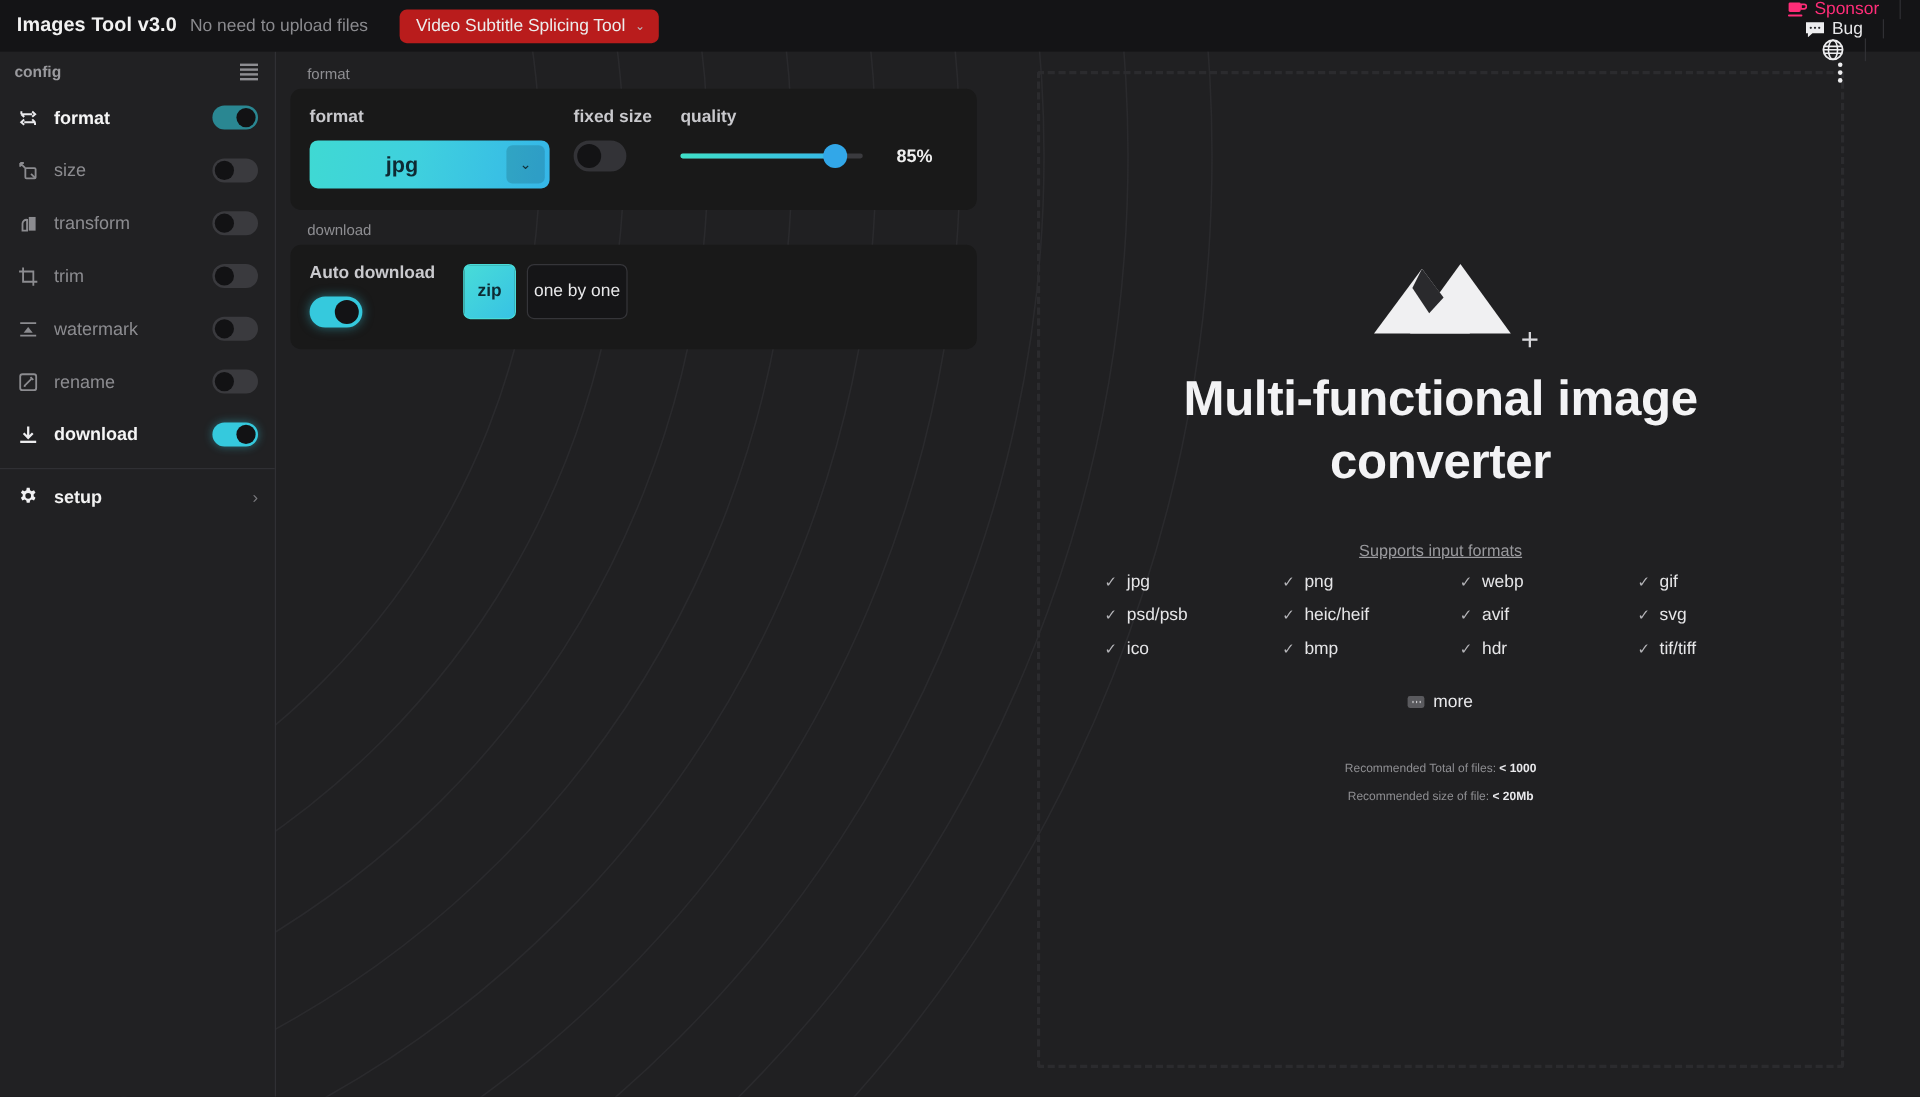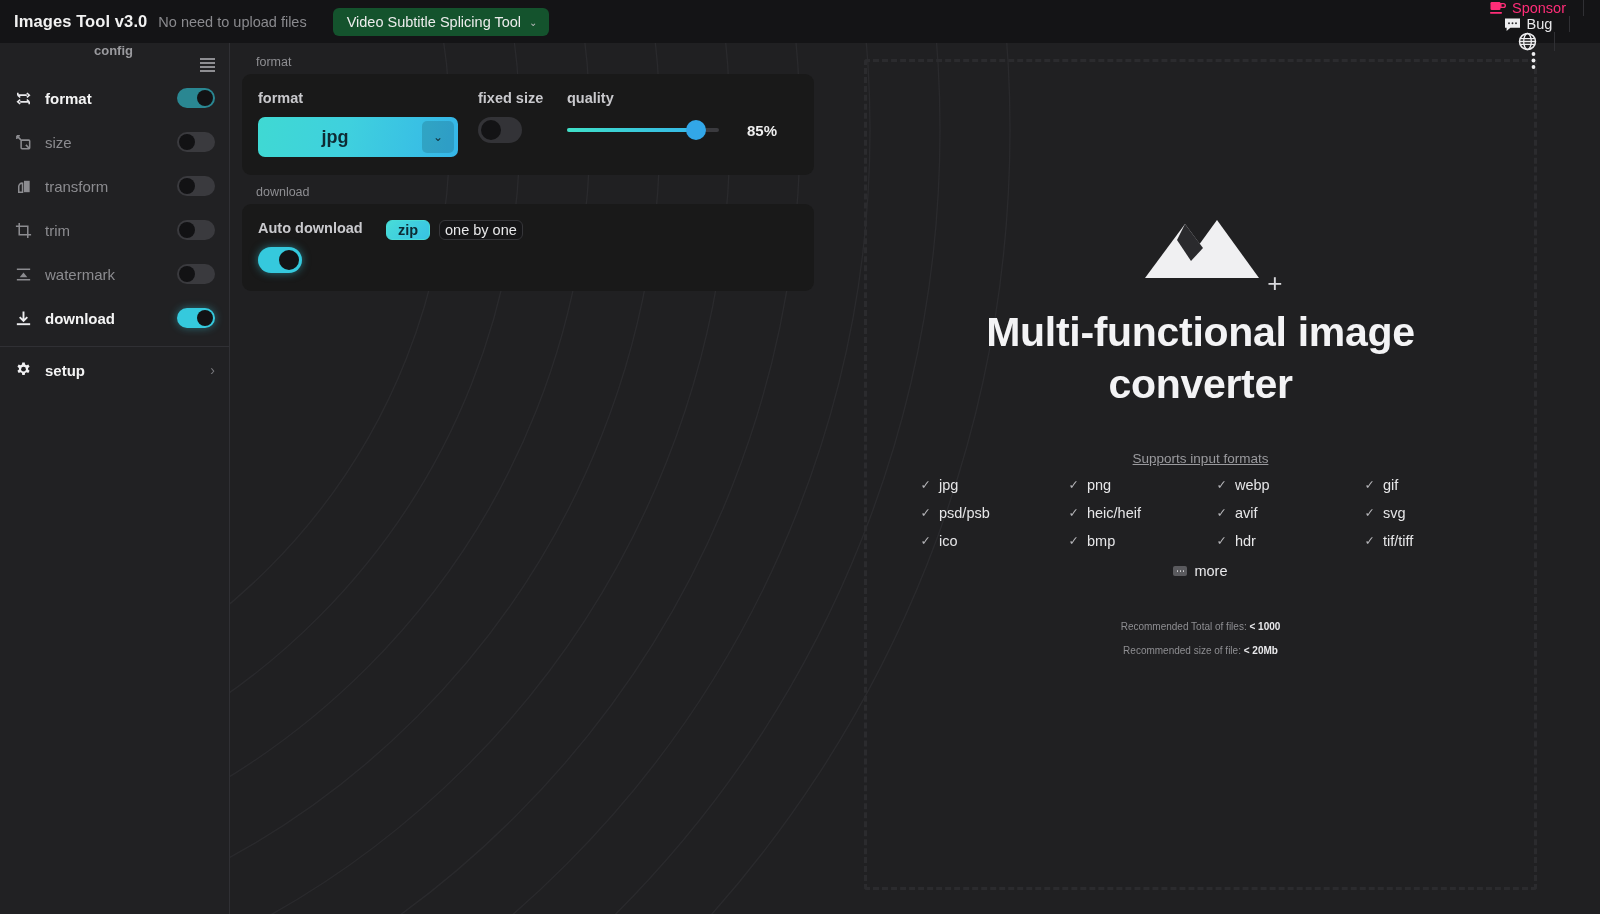"Video Subtitle Splicing Tool" .tool-select { background: #14532d -> #b91c1c }
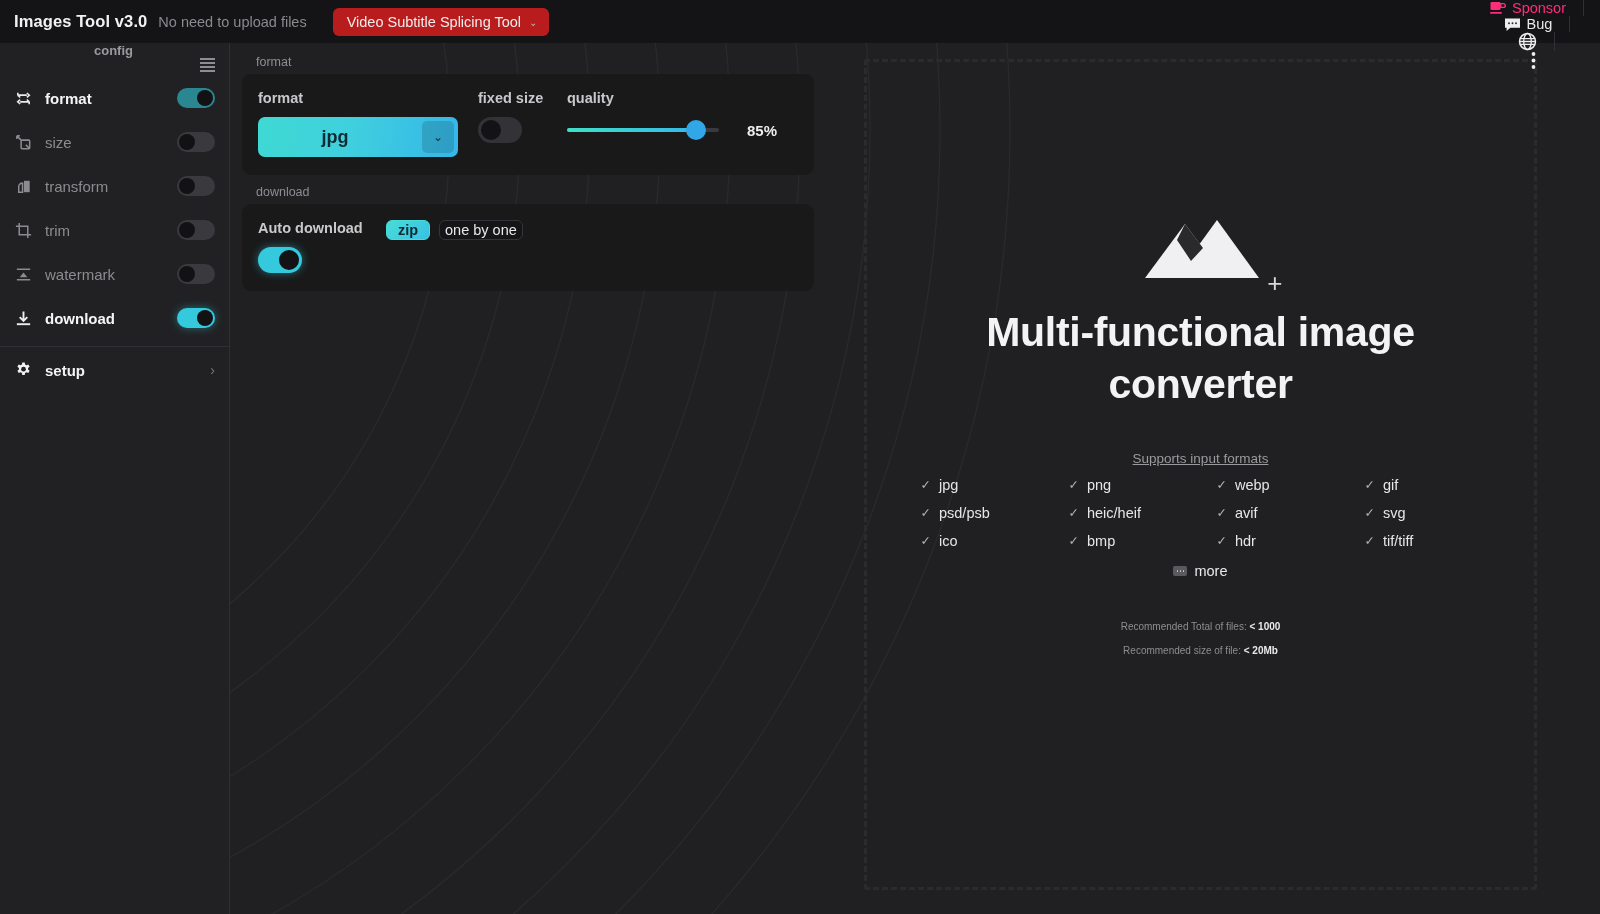"config" .cfg-head { flex-direction: column -> none }
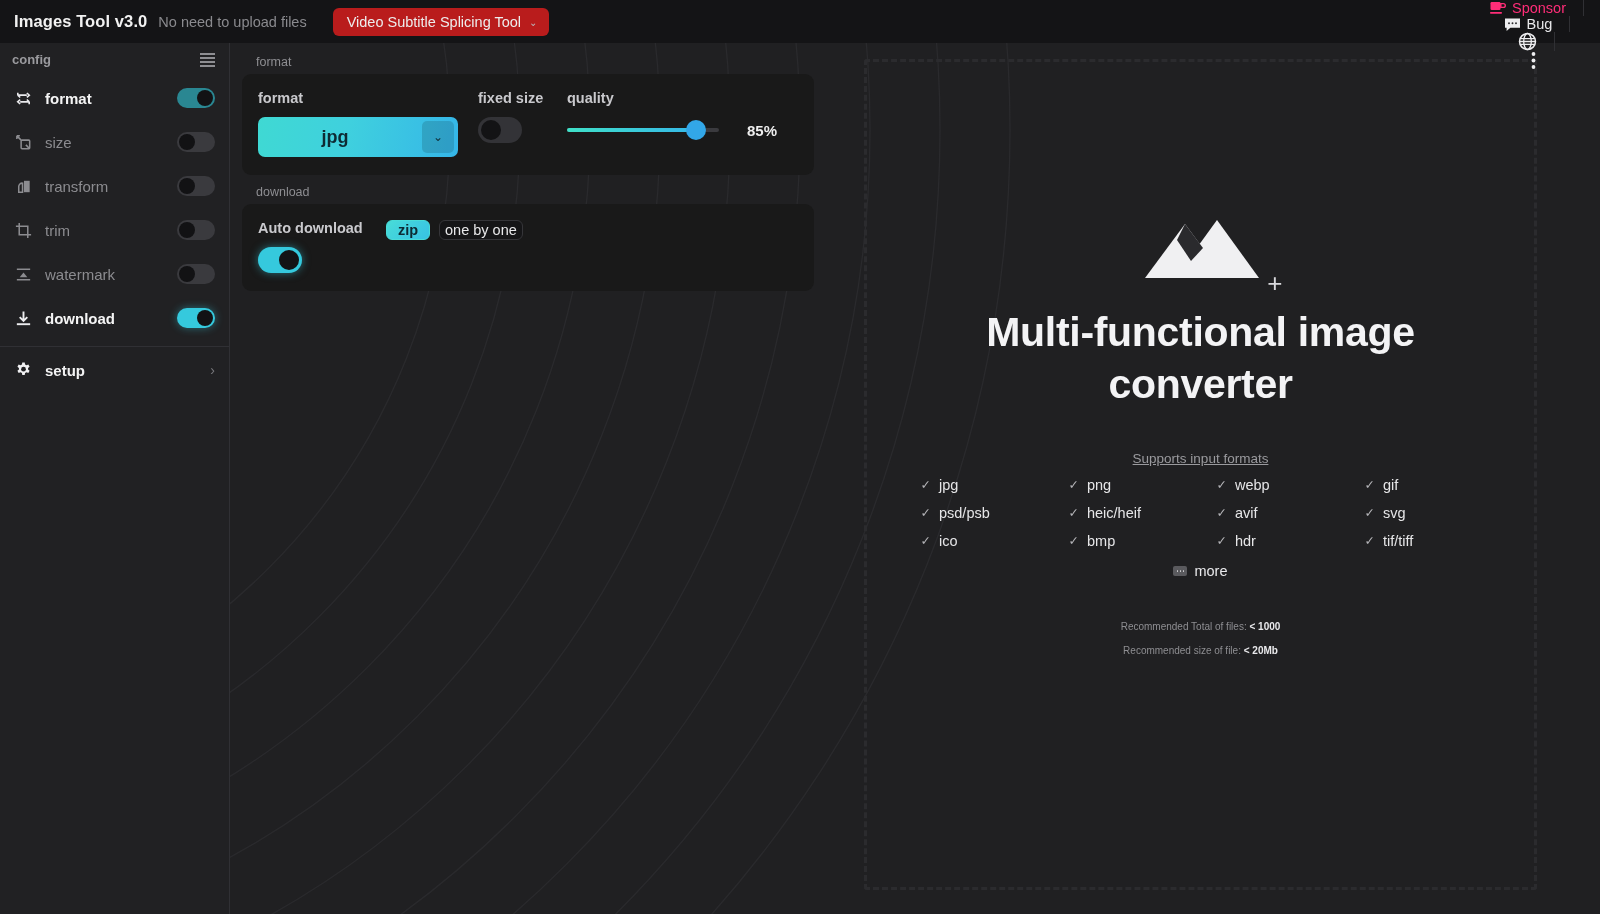"zip" .seg-btn { height: 20px -> 46px }
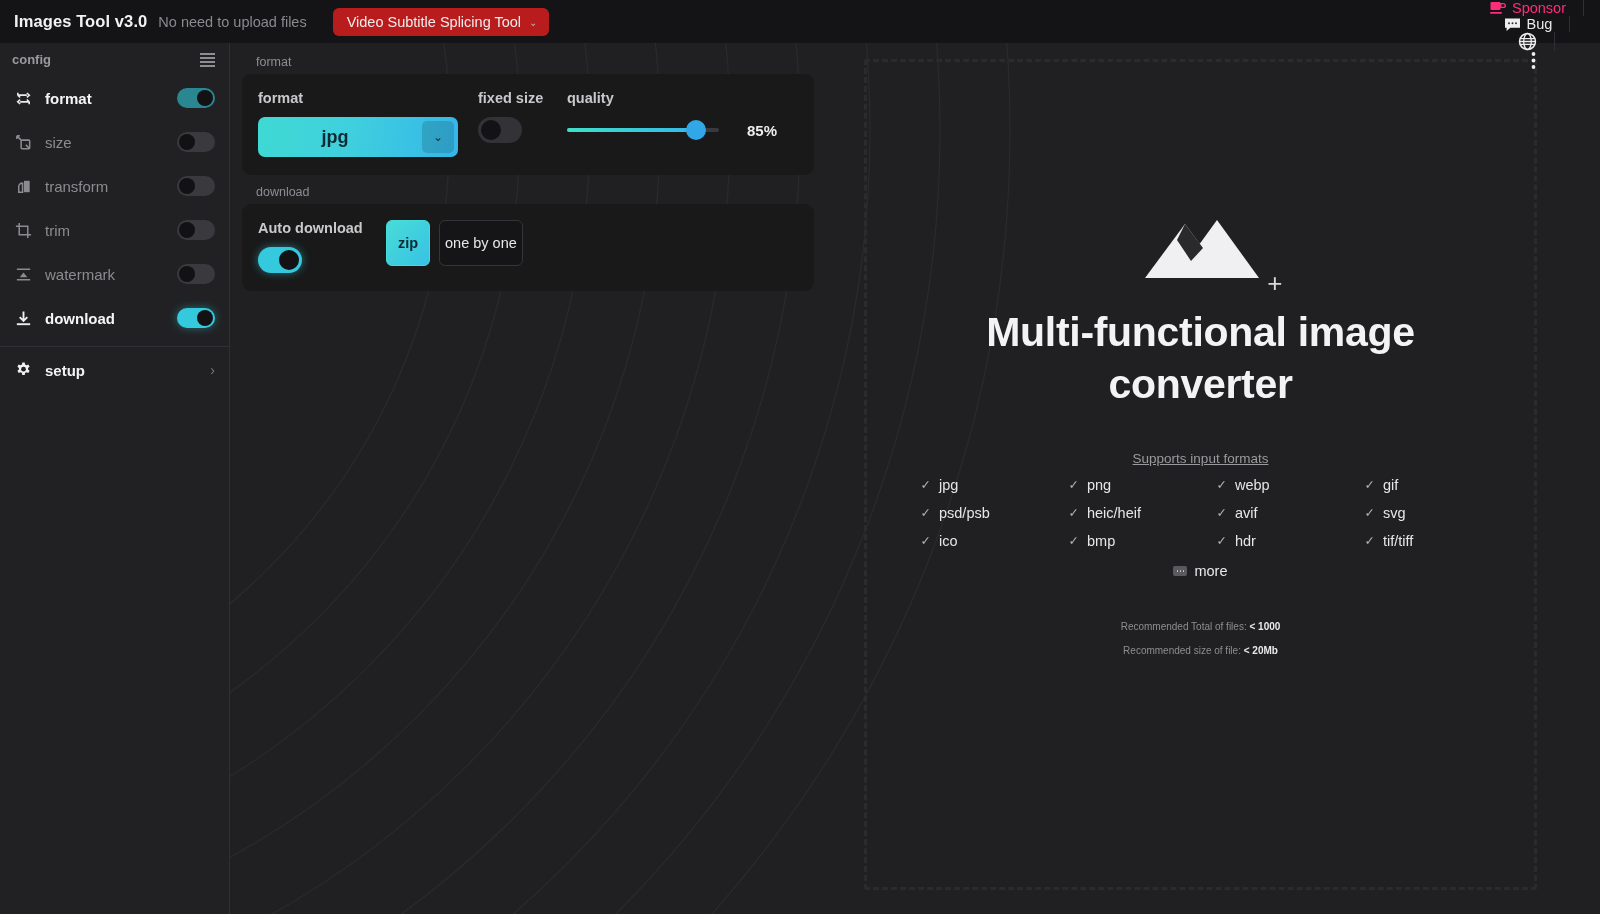"rename" div.nav-row { html: none -> <div> <span> <svg> <rect></rect> <path></path> <path></path> </svg> </span> <span>rename</span> <span> <i></i> </span> </div> }
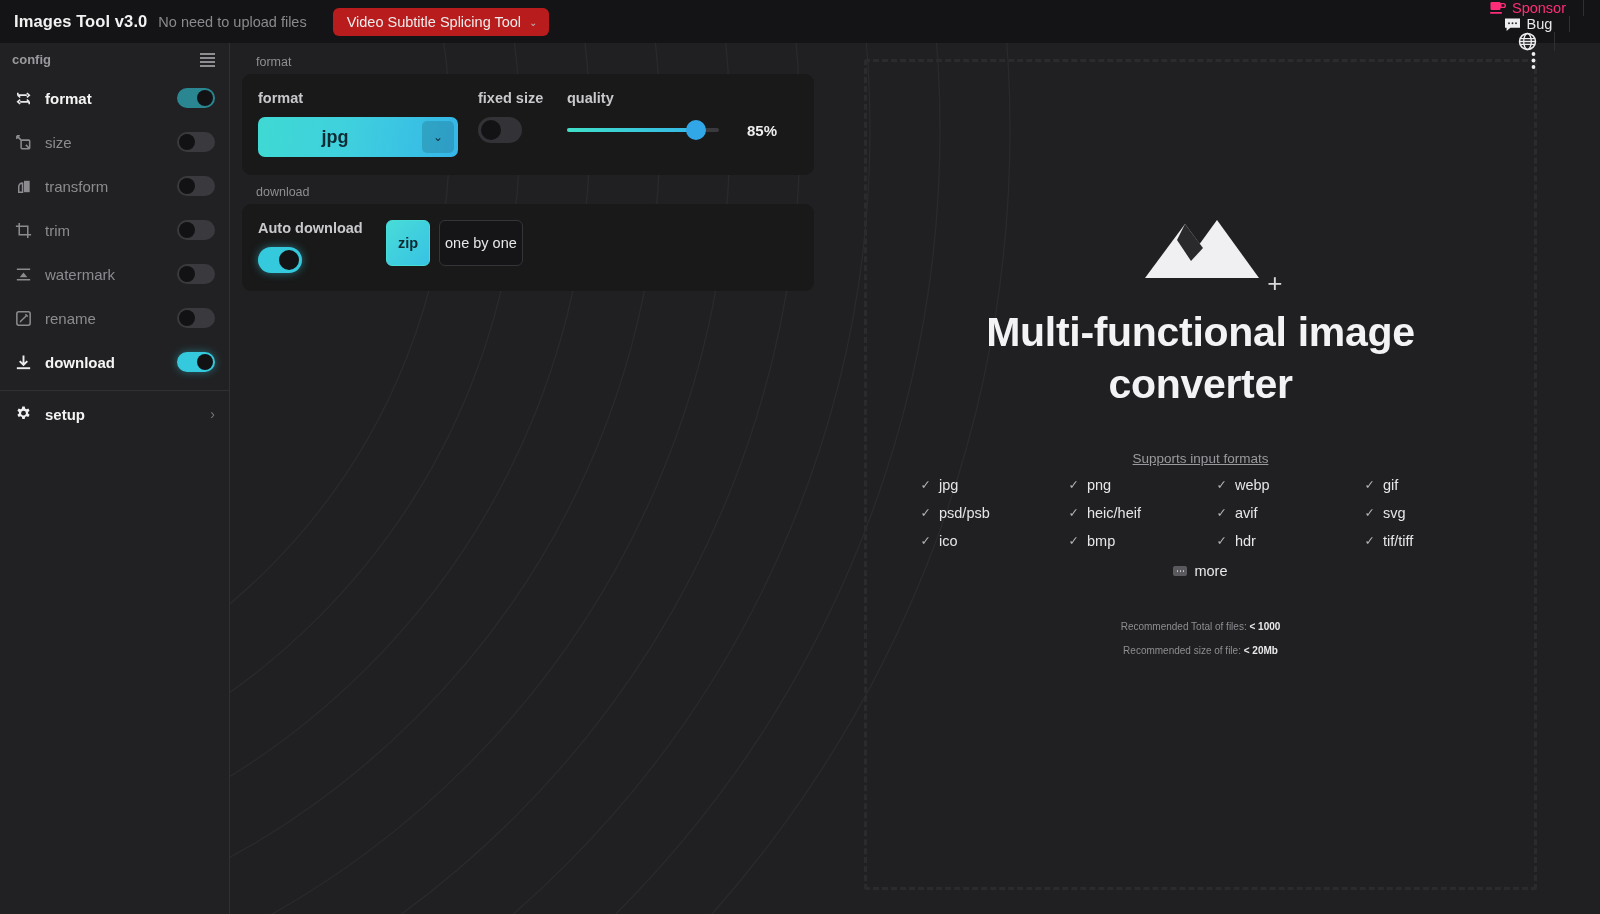"more" .more-row { margin-top: 14px -> 28px }
